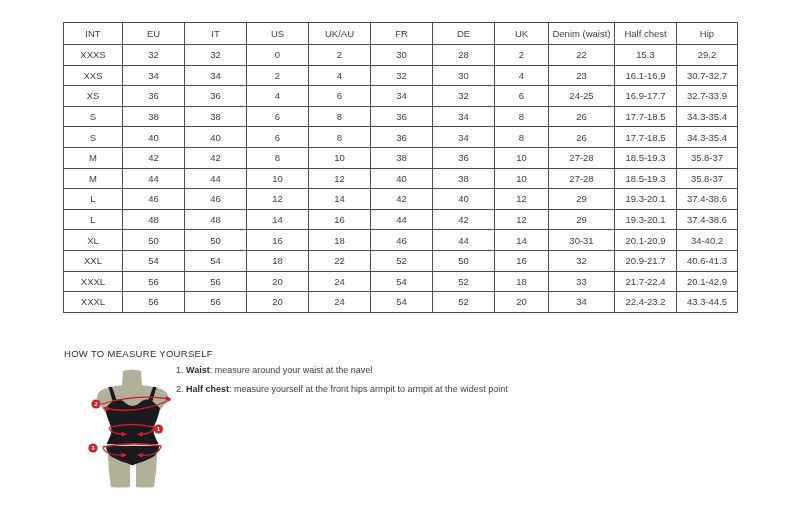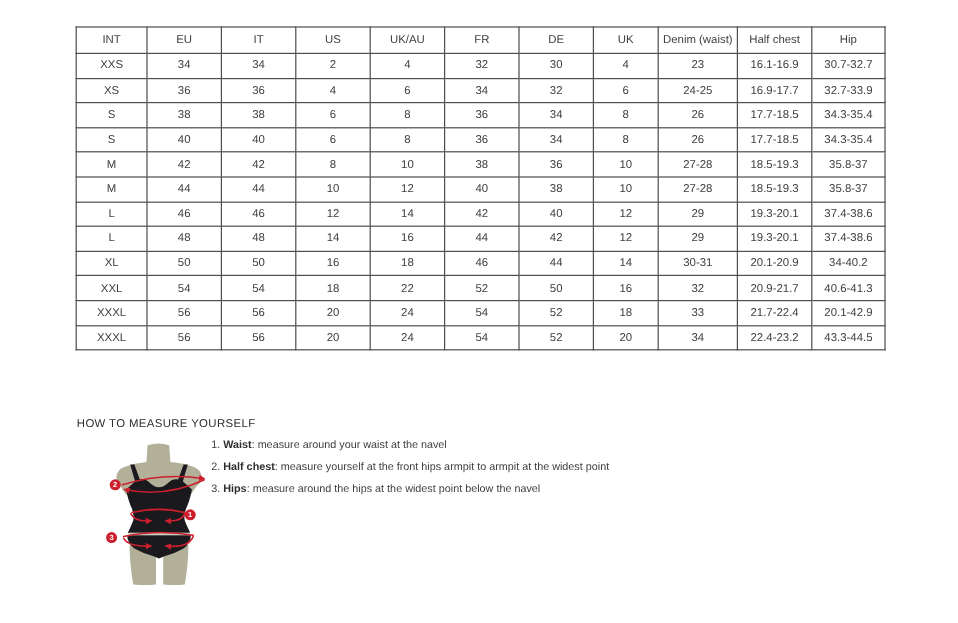"XXXS" tr { html: none -> <tr> <td>XXXS</td> <td>32</td> <td>32</td> <td>0</td> <td>2</td> <td>30</td> <td>28</td> <td>2</td> <td>22</td> <td>15.3</td> <td>29.2</td> </tr> }
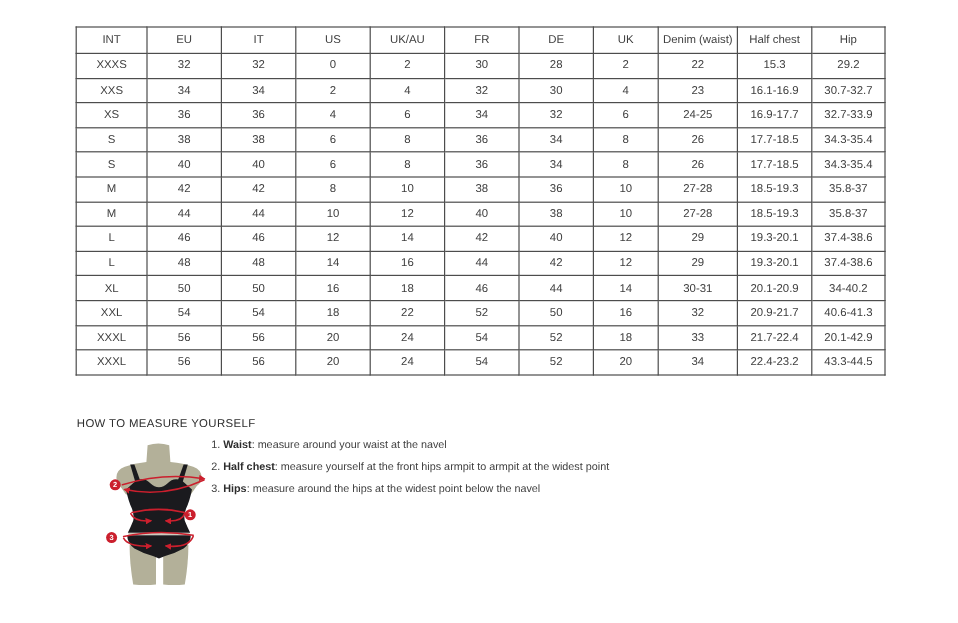"3. Hips: measure around the" div.instruction { html: <div><span>3. </span><strong>Hips</strong><span>: measure around the hips at the widest point below the navel</span></div> -> none }
